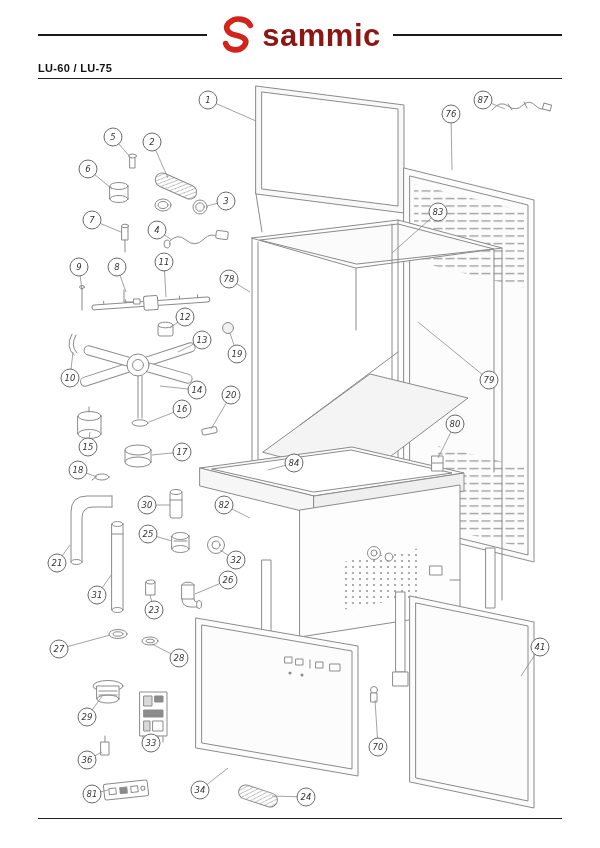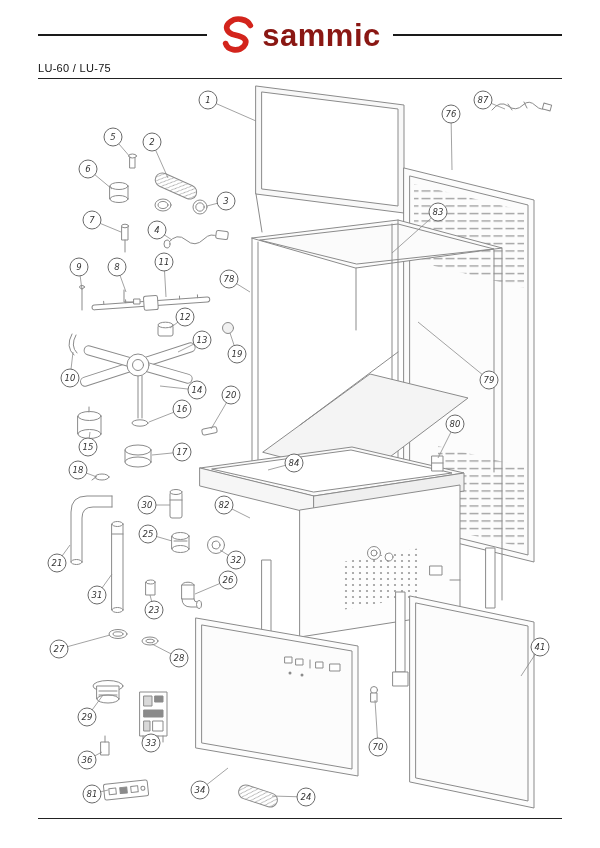"LU-60 / LU-75" .model-label { font-weight: normal -> bold }
